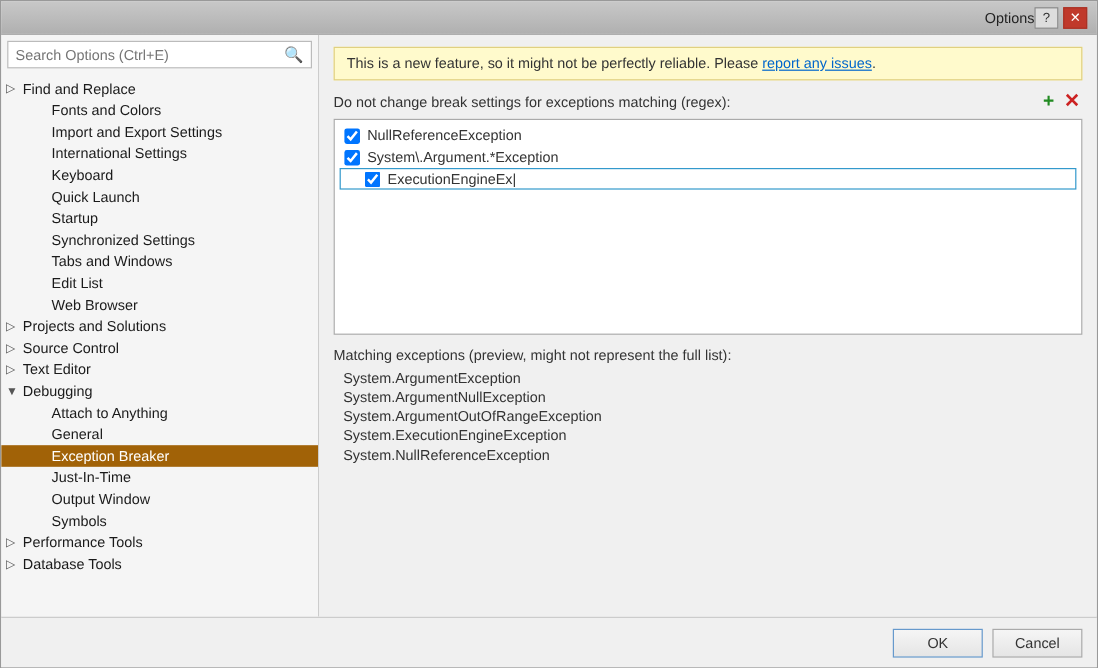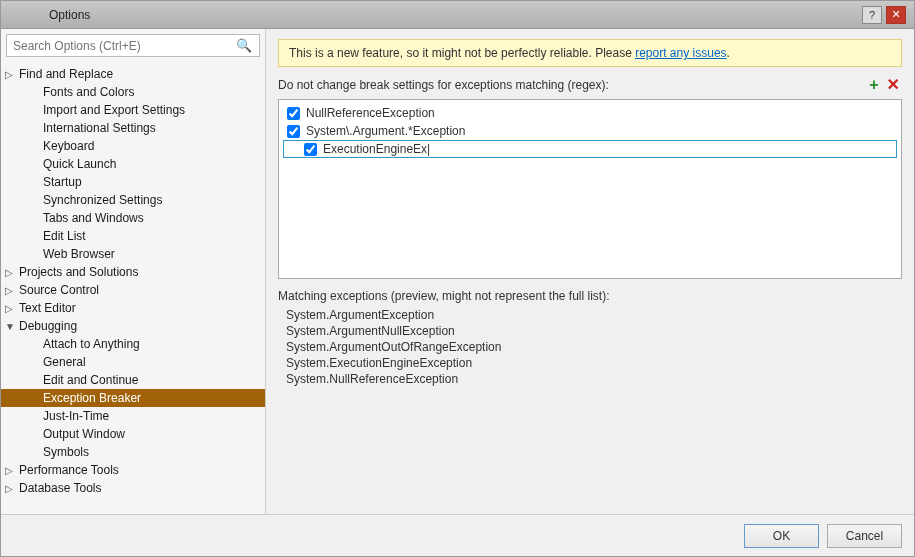"Options" .title-bar-title { text-align: left -> right }
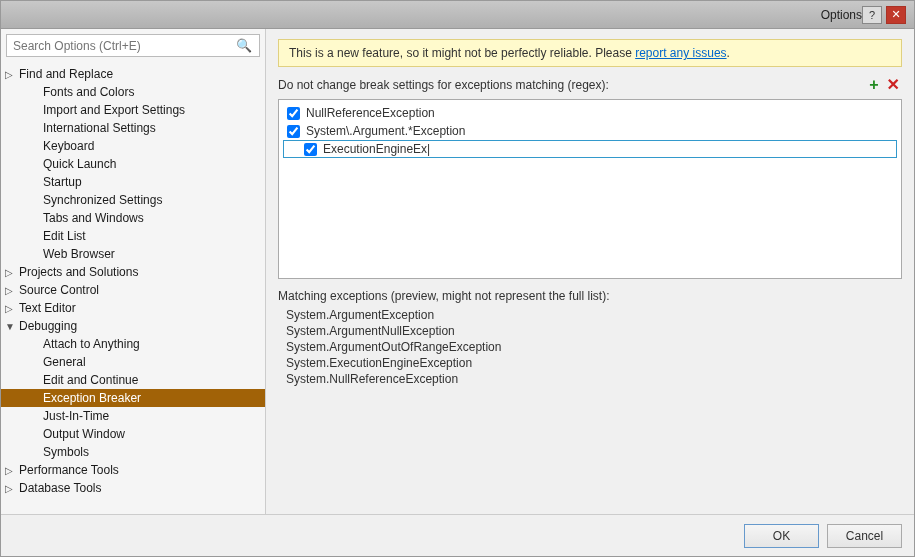"Edit and Continue" div.tree-item { html: <div> <span></span> <span>Edit and Continue</span> </div> -> none }
